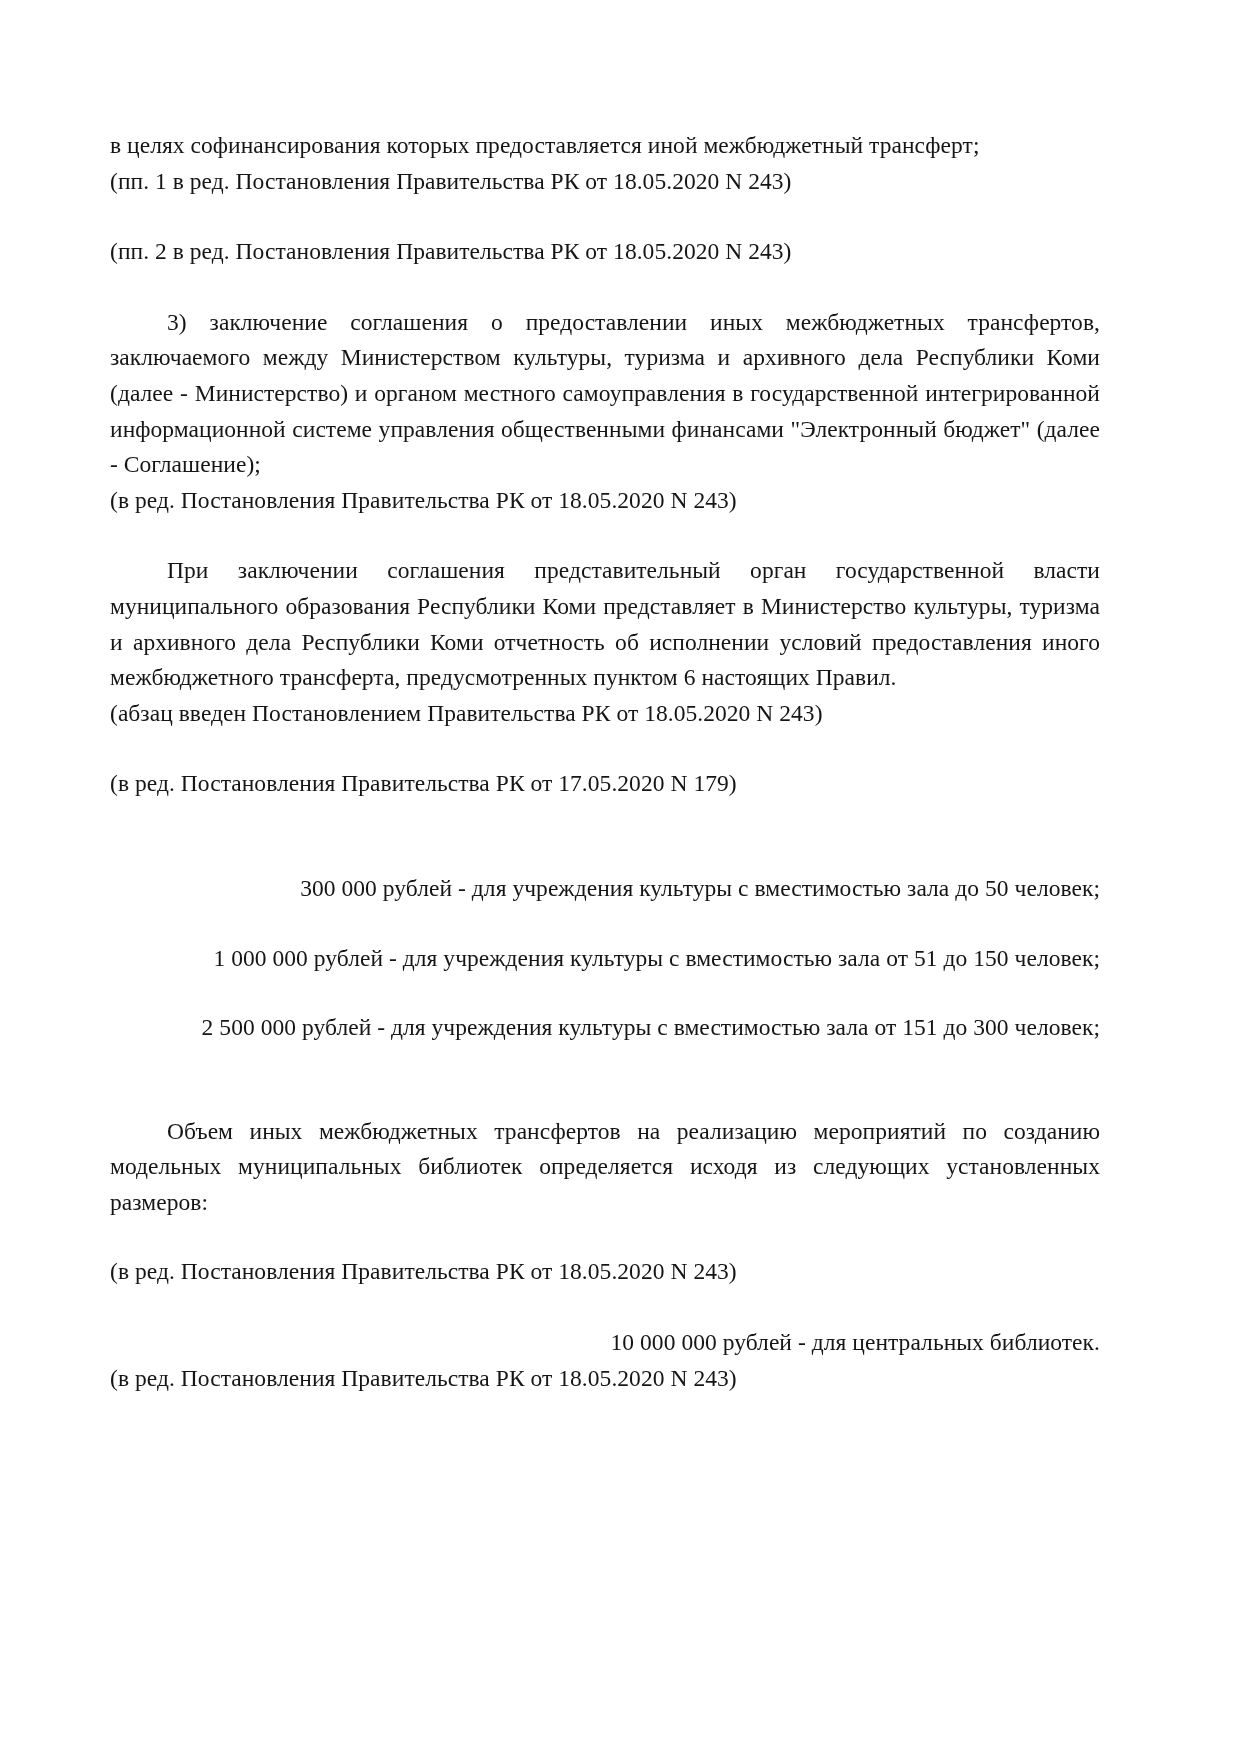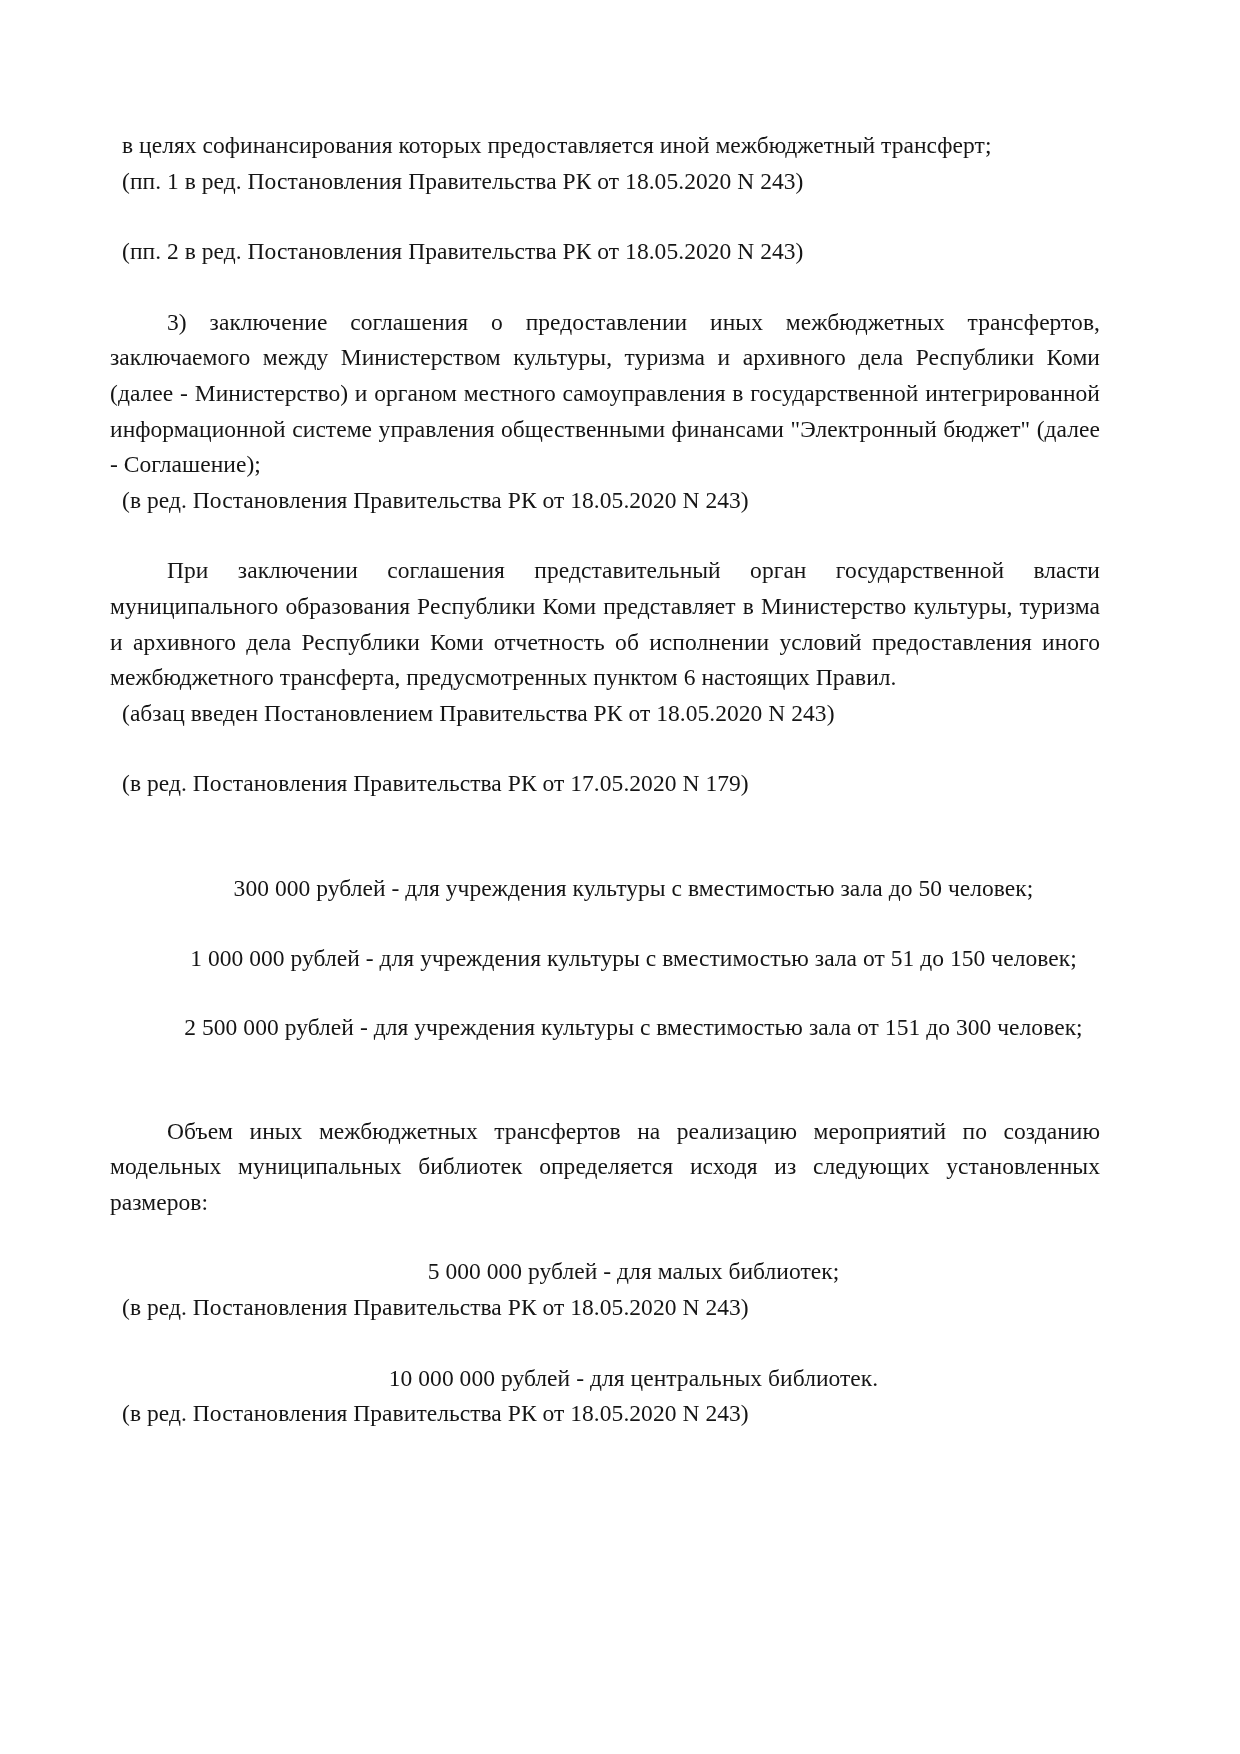"в целях софинансирования которых" p.para.flush { margin-left: 12px -> none }
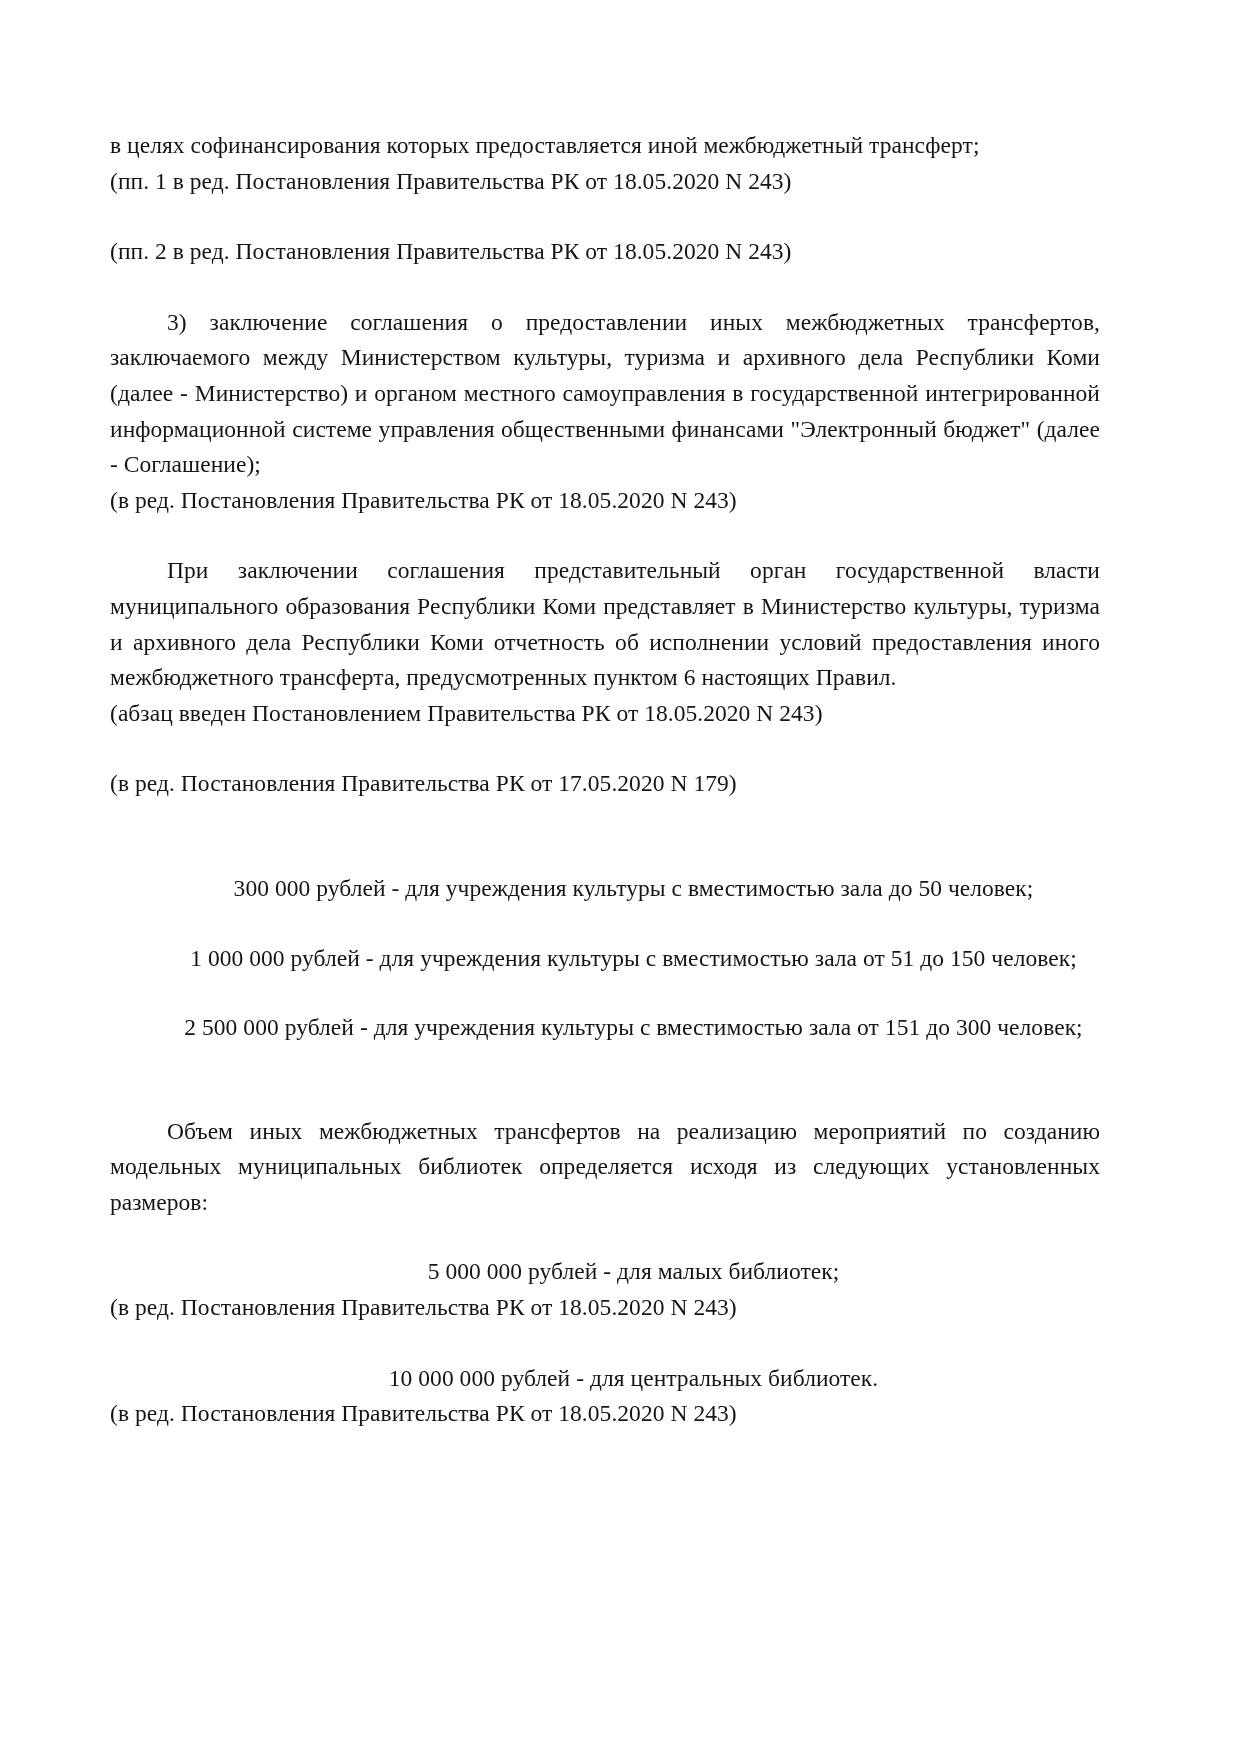"300 000 рублей - для" p.para.noj { text-align: center -> right }
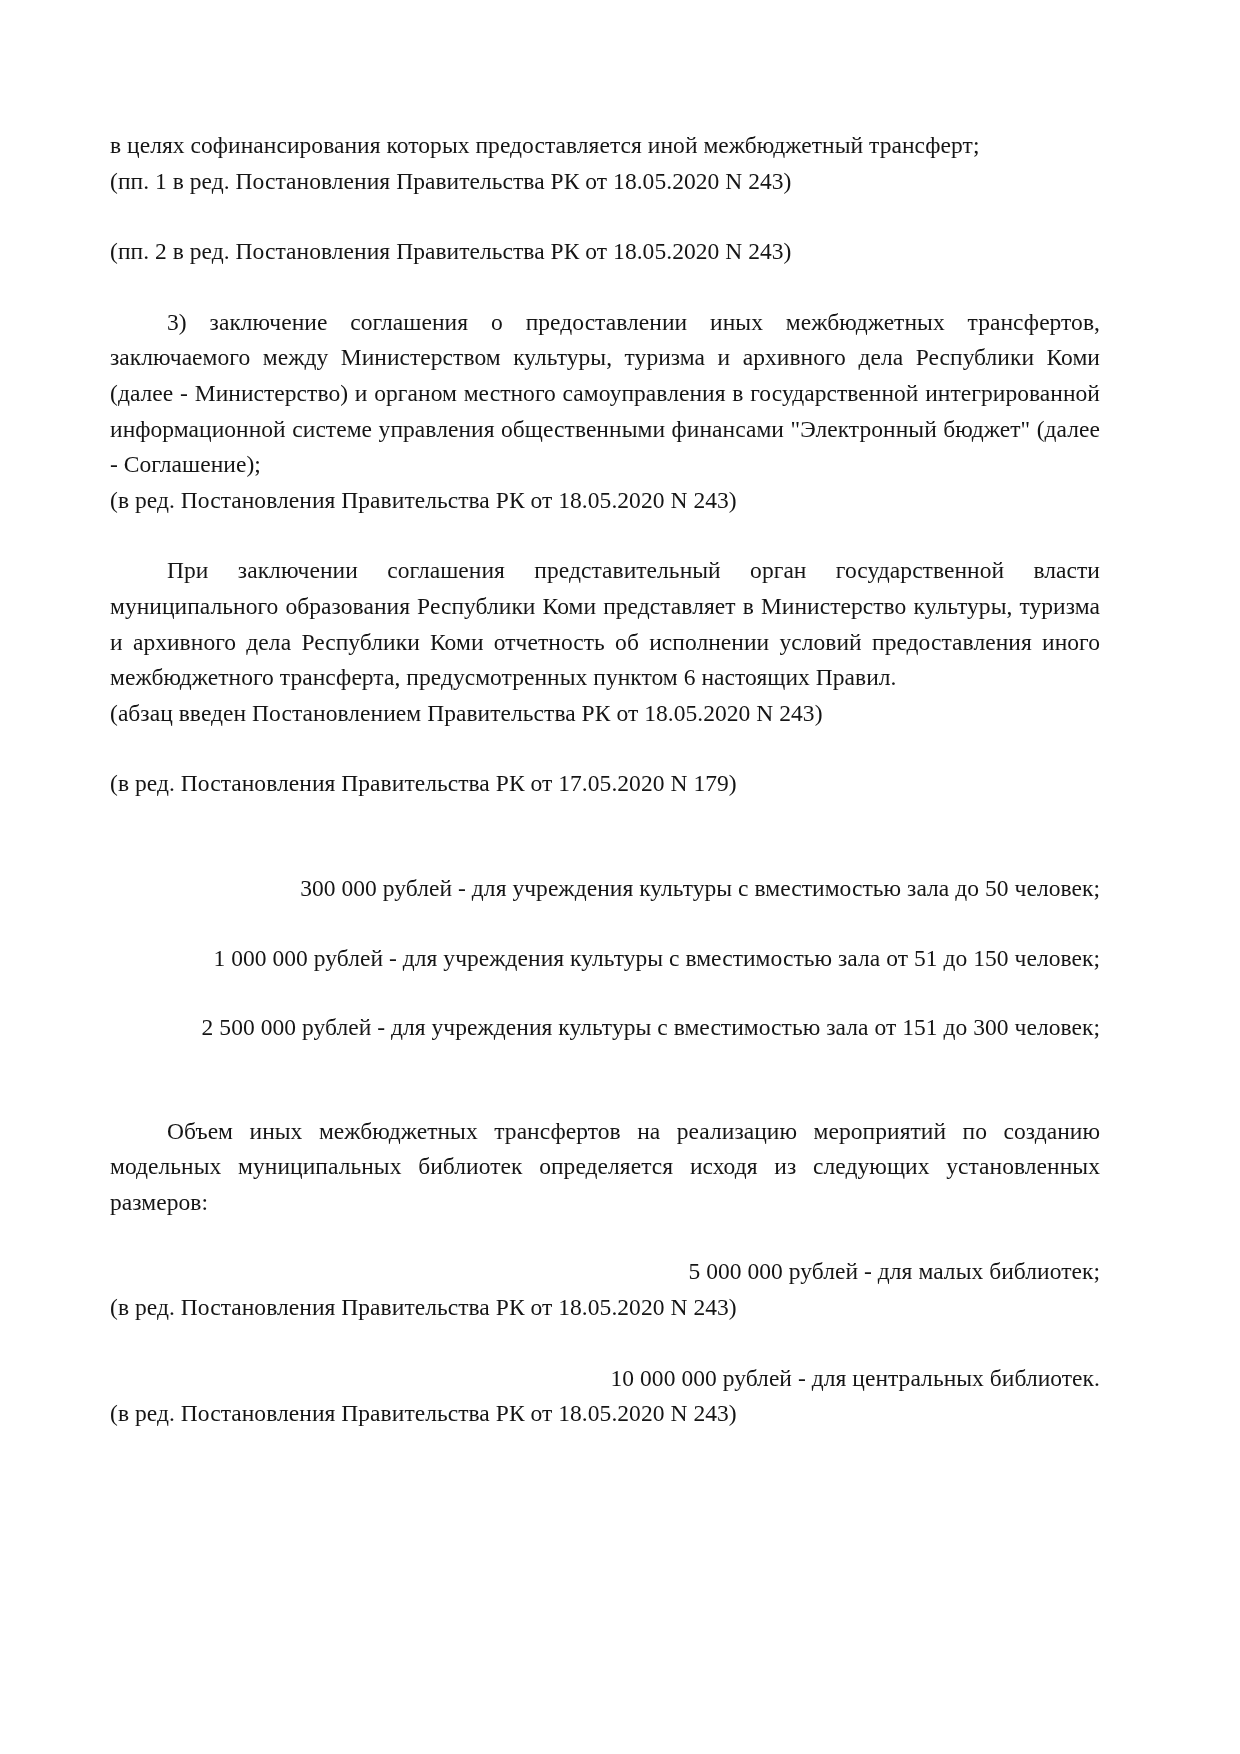"5 000 000 рублей -" p.para { html: <p>5 000 000 рублей - для малых библиотек;</p> -> none }
